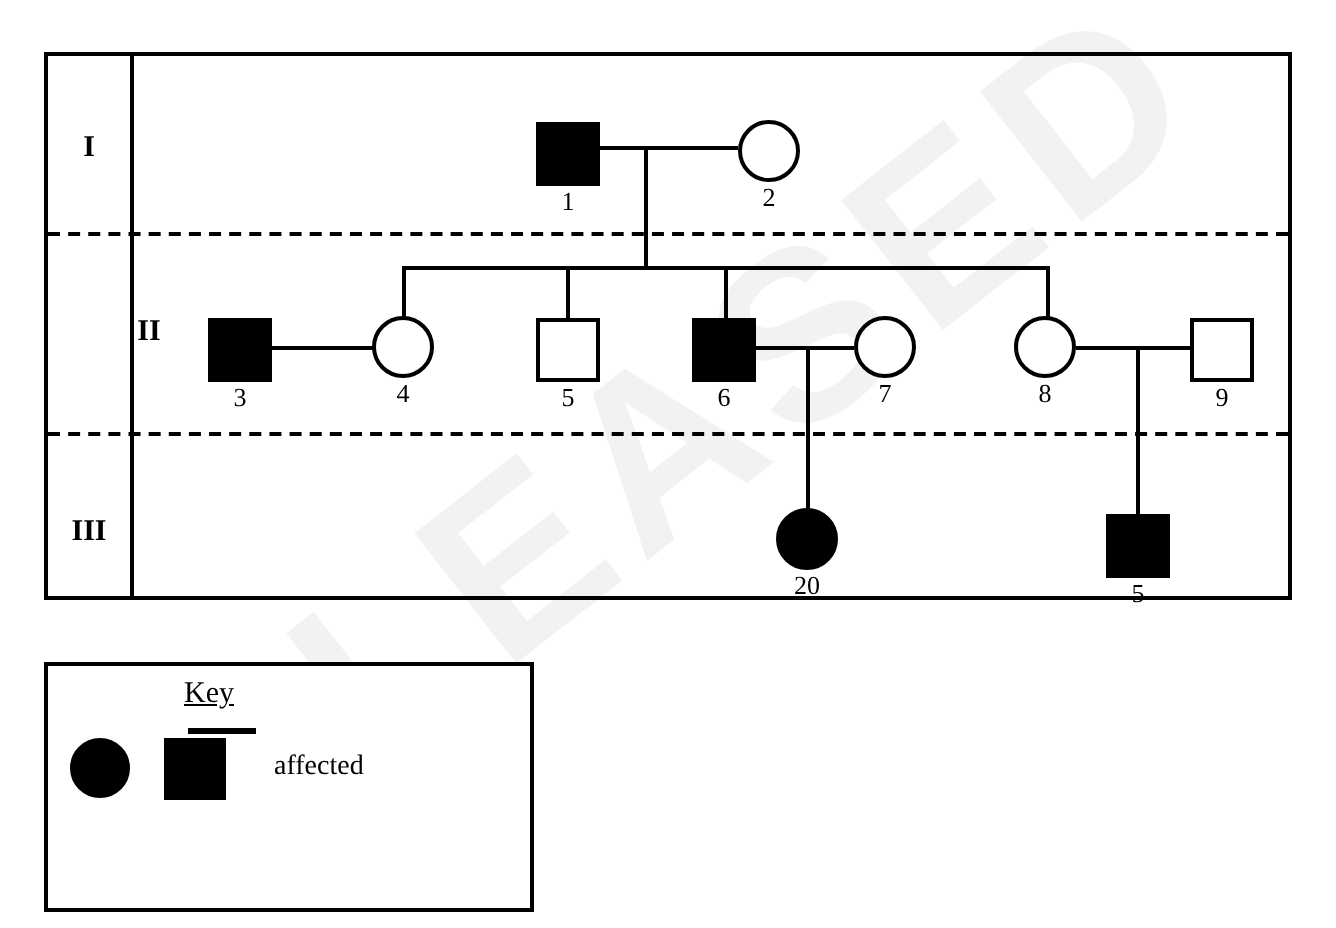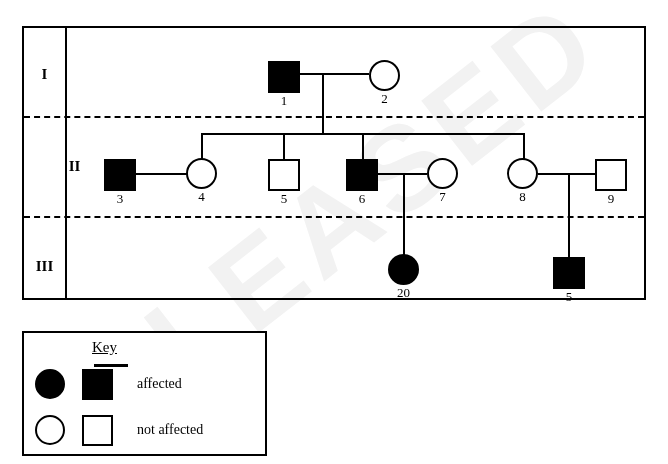"not affected" div.key-row { html: <div> <div></div> <div></div> <div>not affected</div> </div> -> none }
